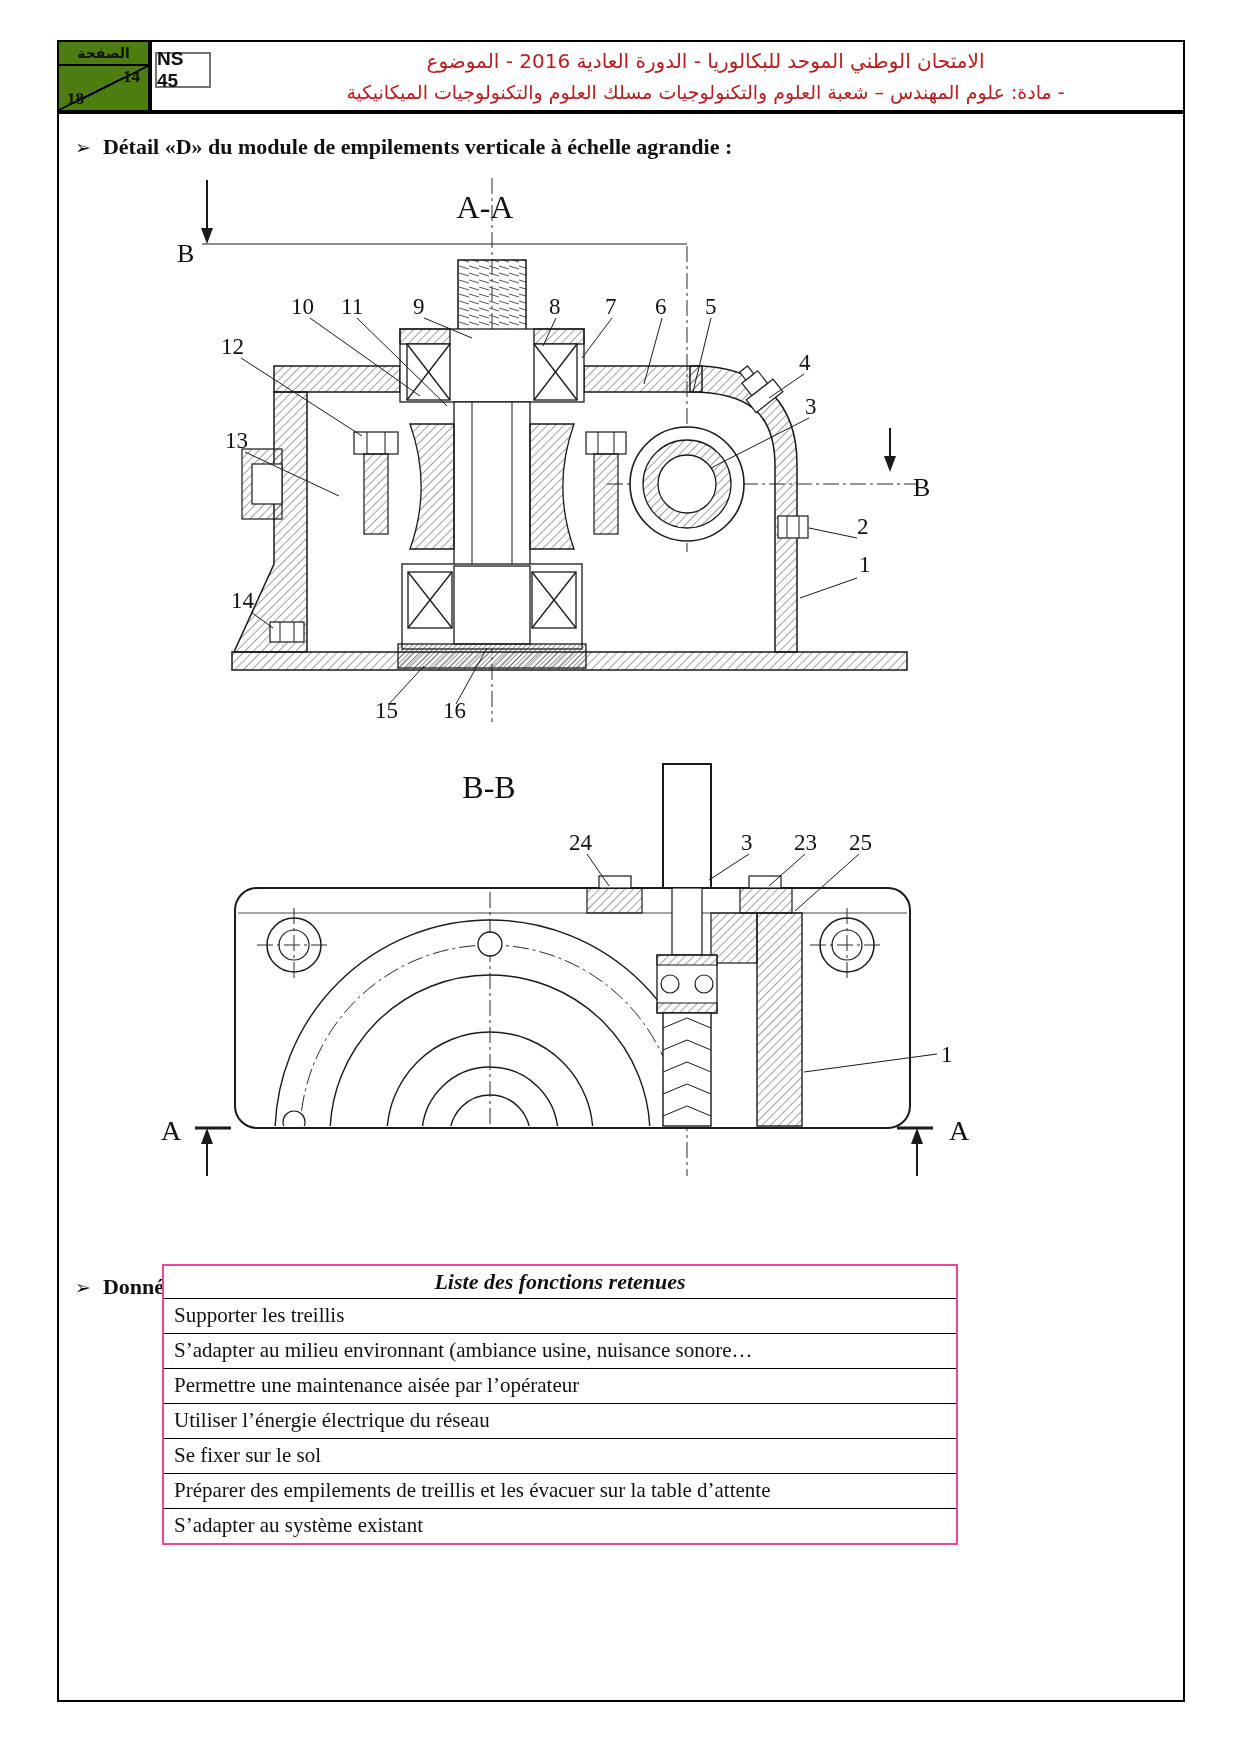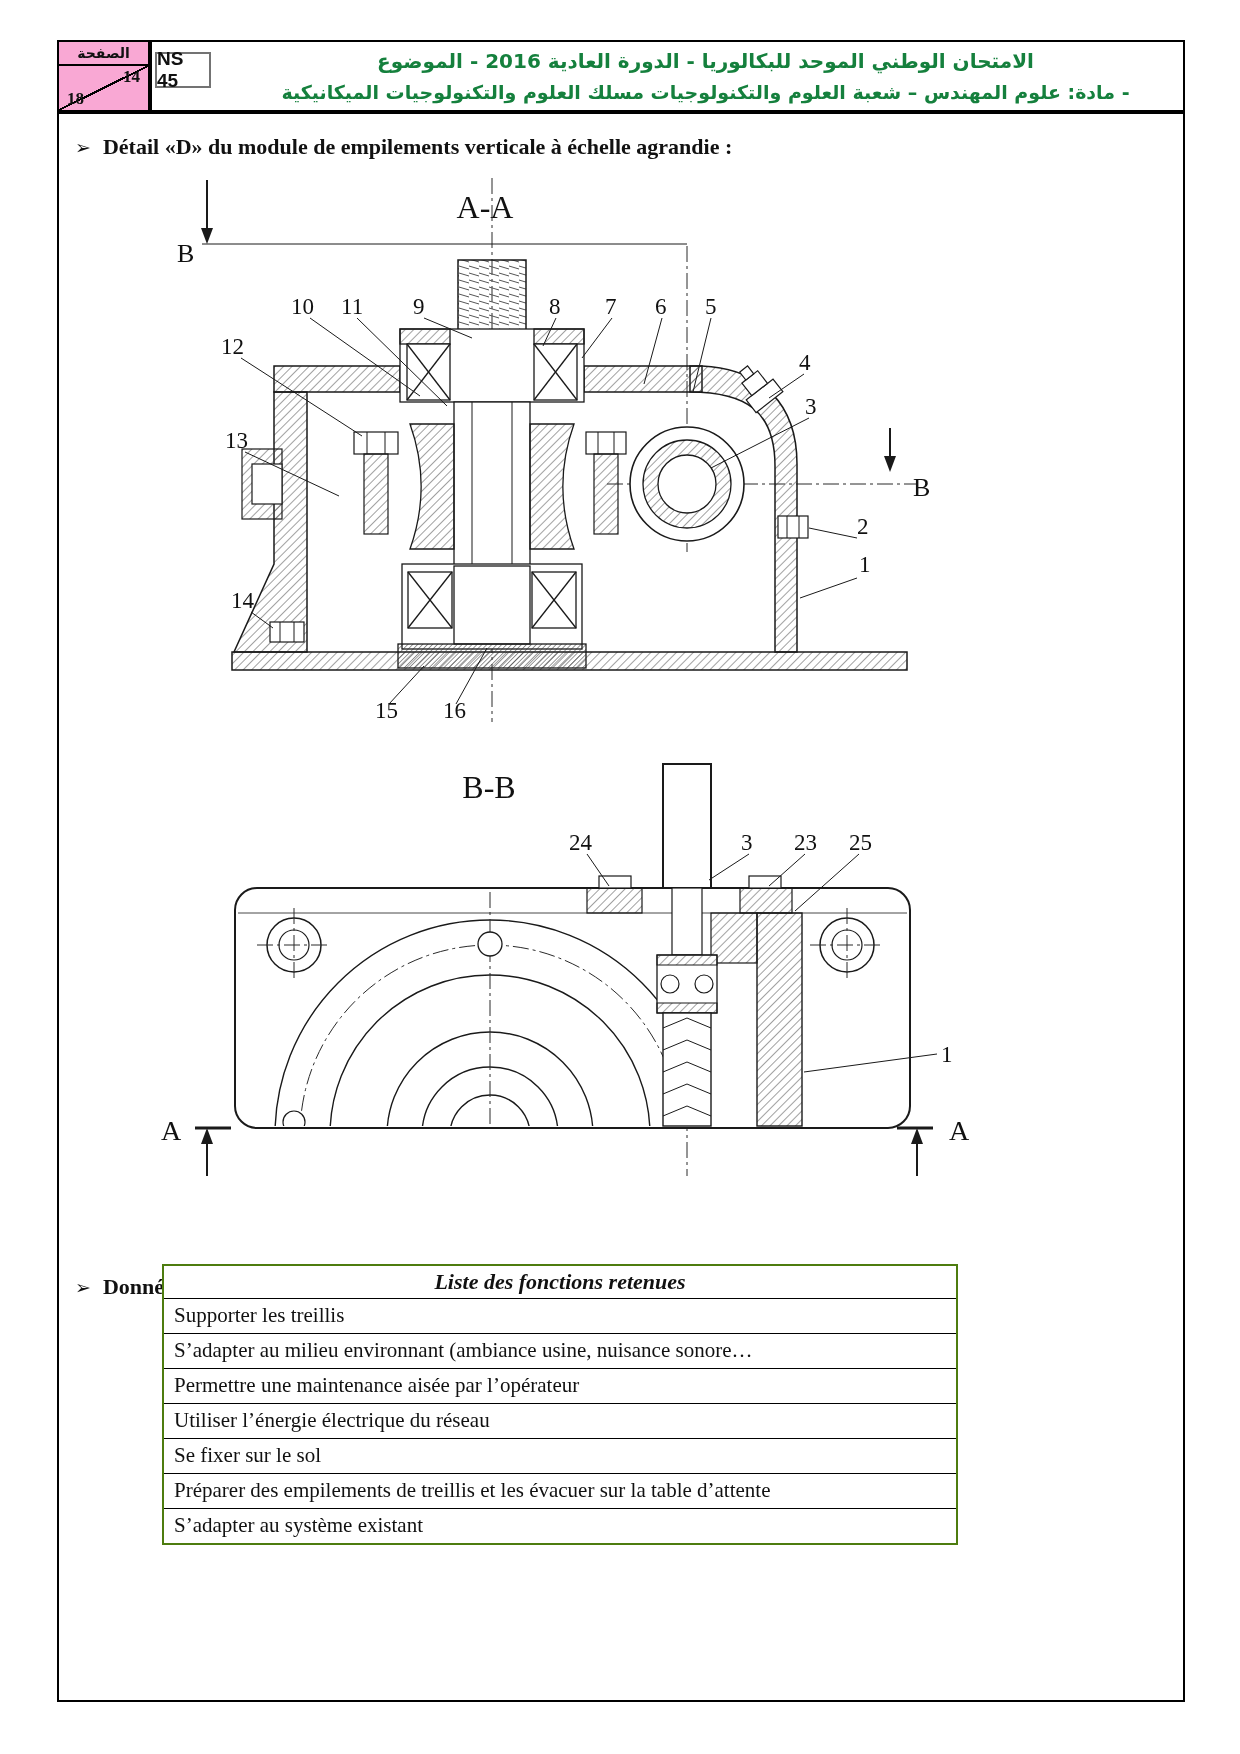"الصفحة" .page-box { background: #f9a8d4 -> #4d7c0f }
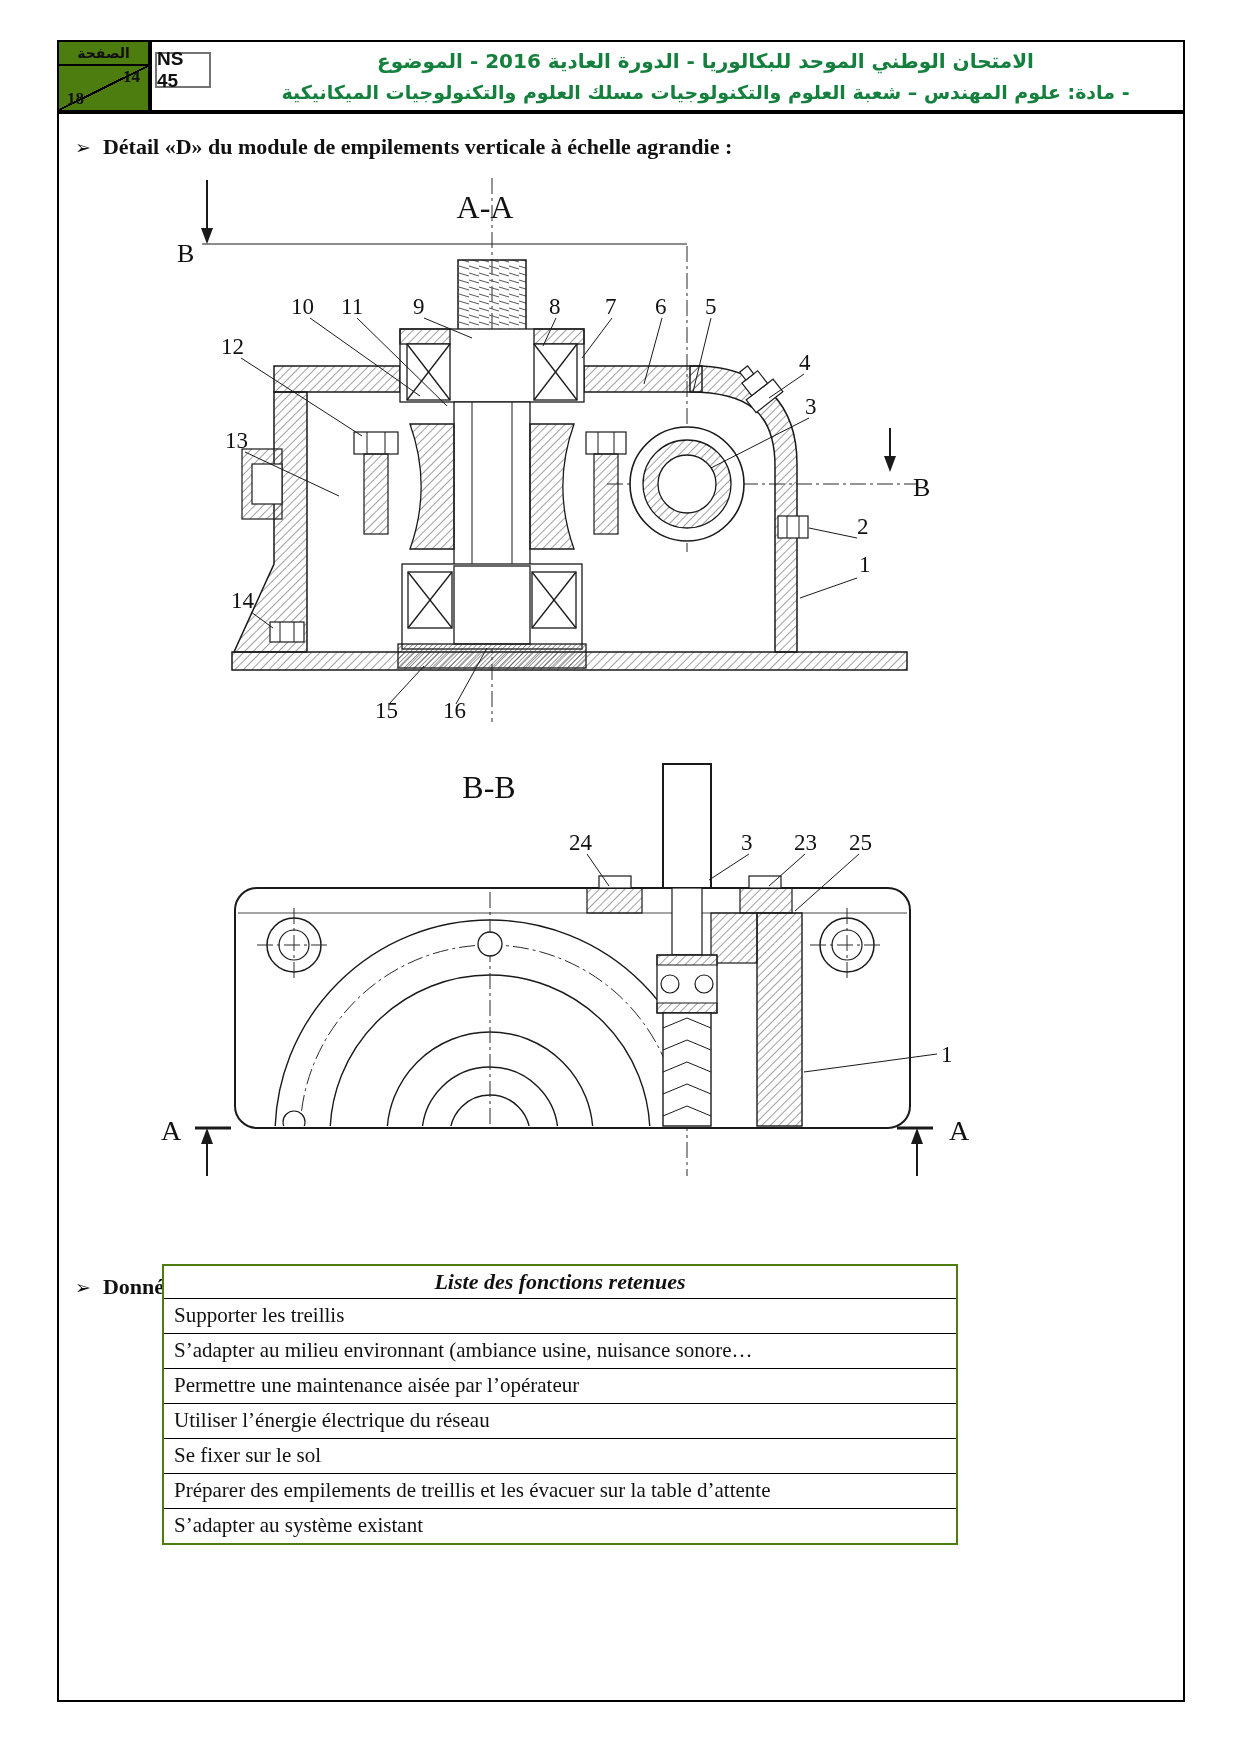"الامتحان الوطني الموحد للبكالوريا -" .title-lines { color: #15803d -> #b91c1c; font-weight: bold -> normal }
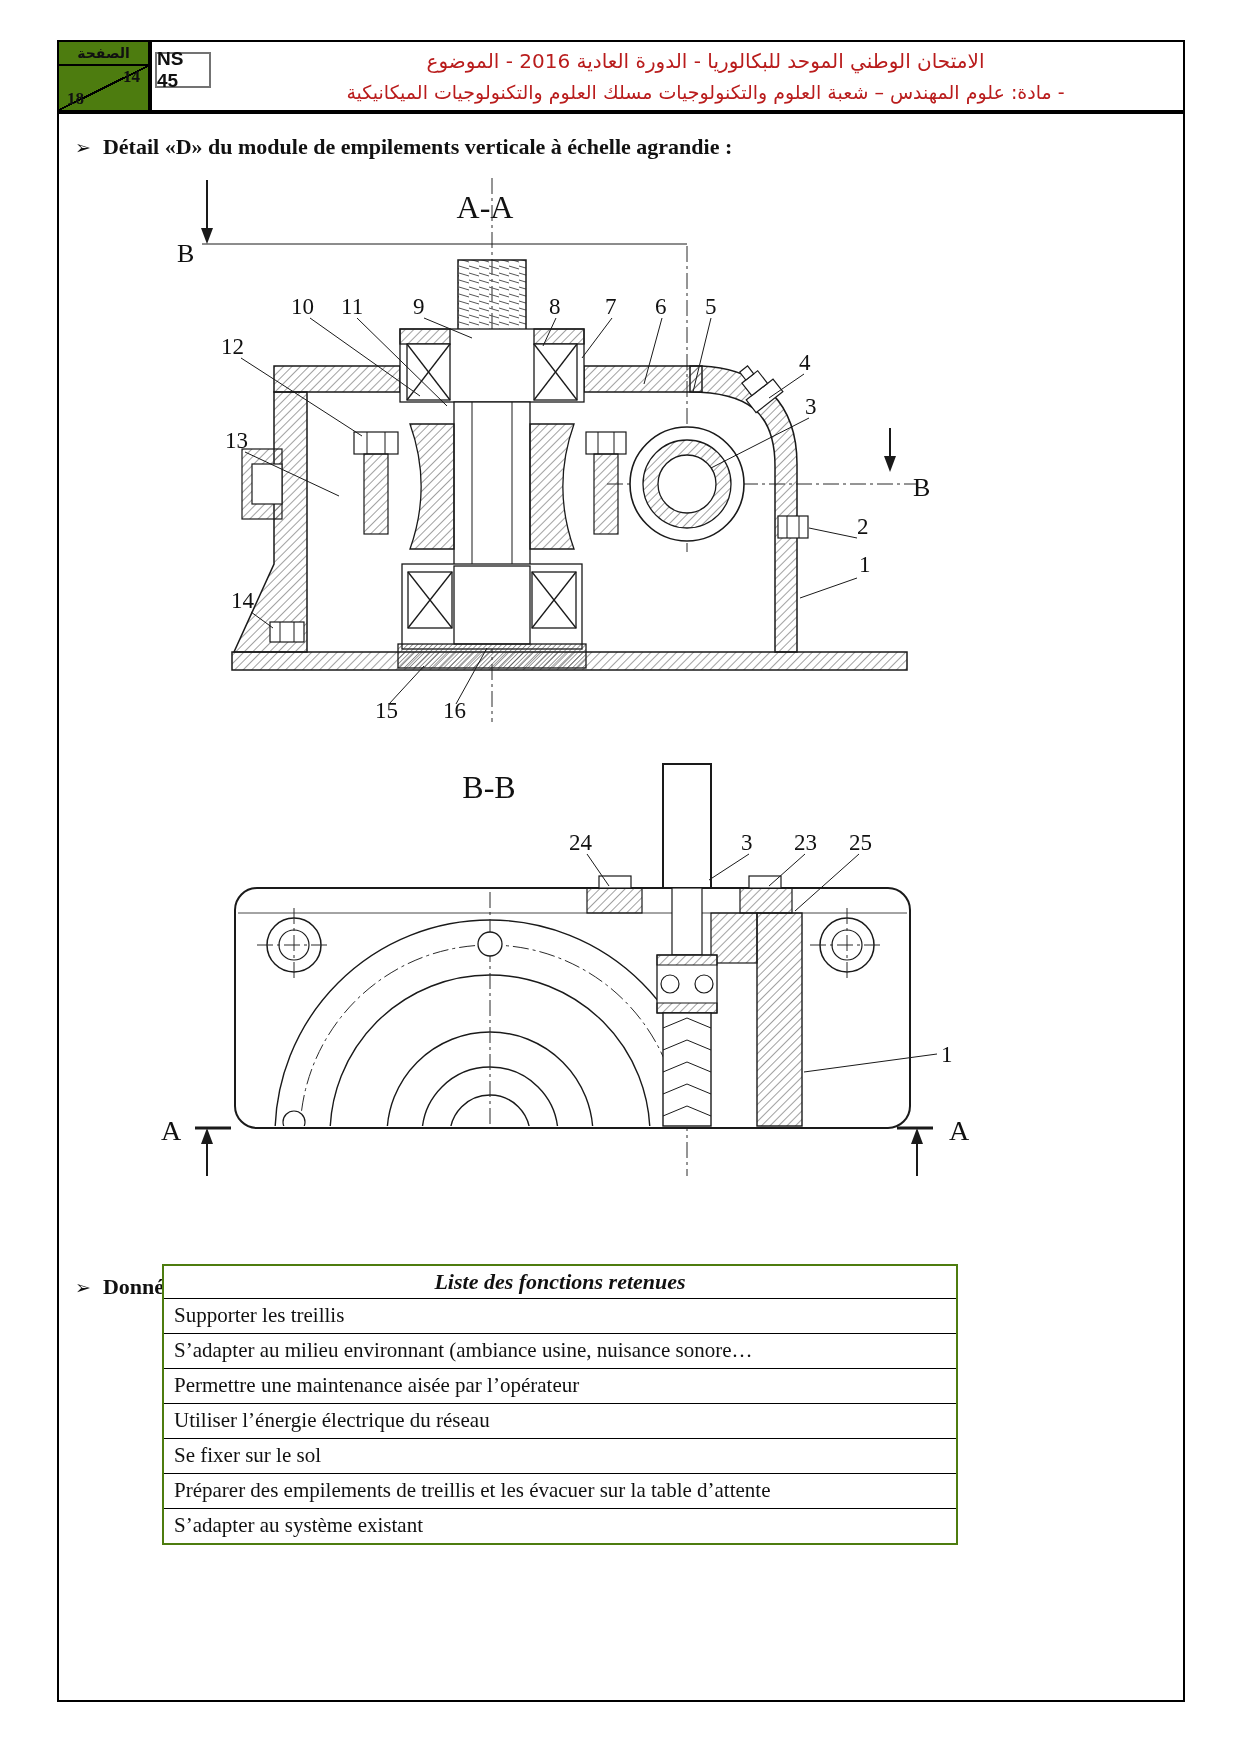"Liste des fonctions retenues" .ftable { border: 2px solid #4d7c0f -> 2px solid #ec4899 }
